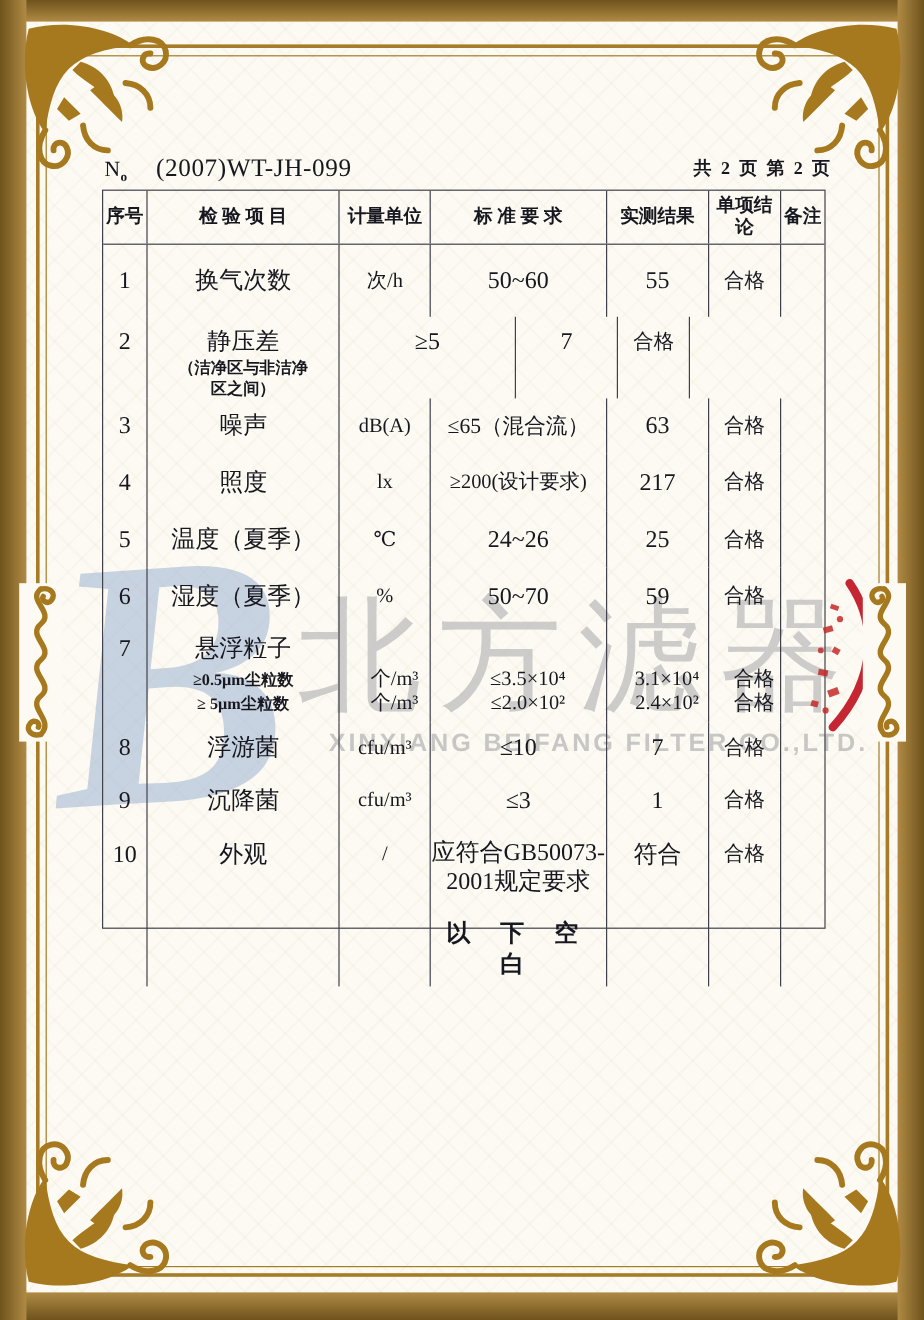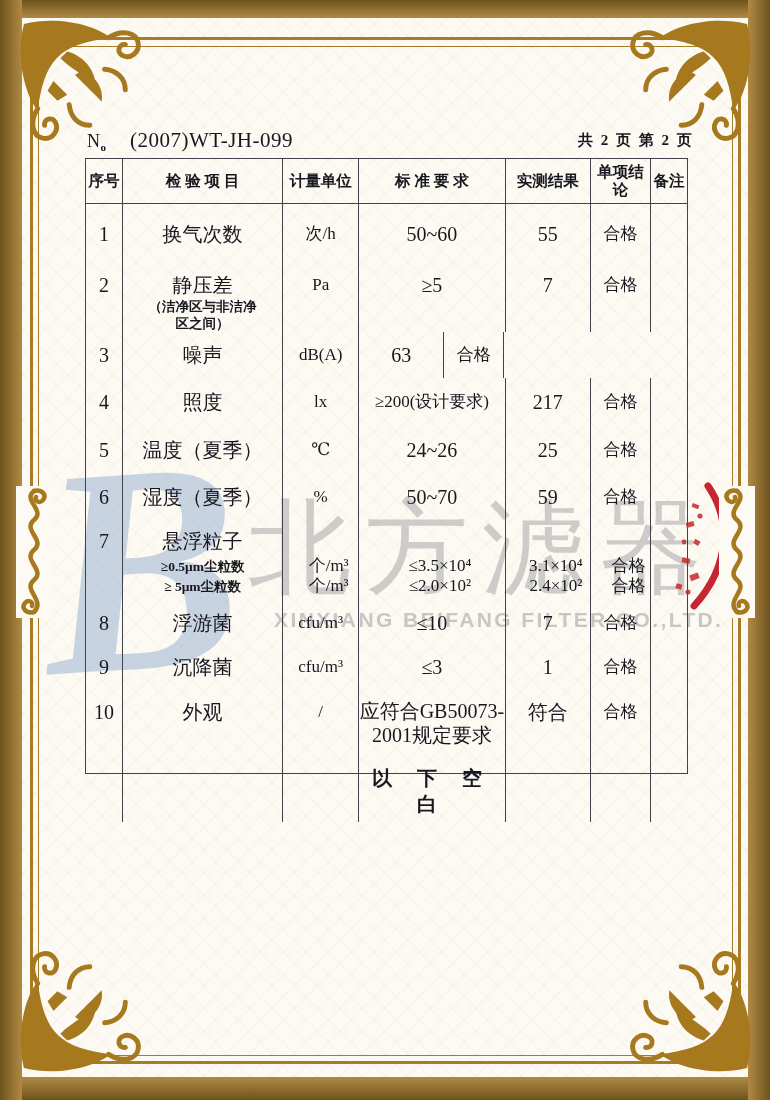"Pa" div.c { html: <div>Pa</div> -> none }
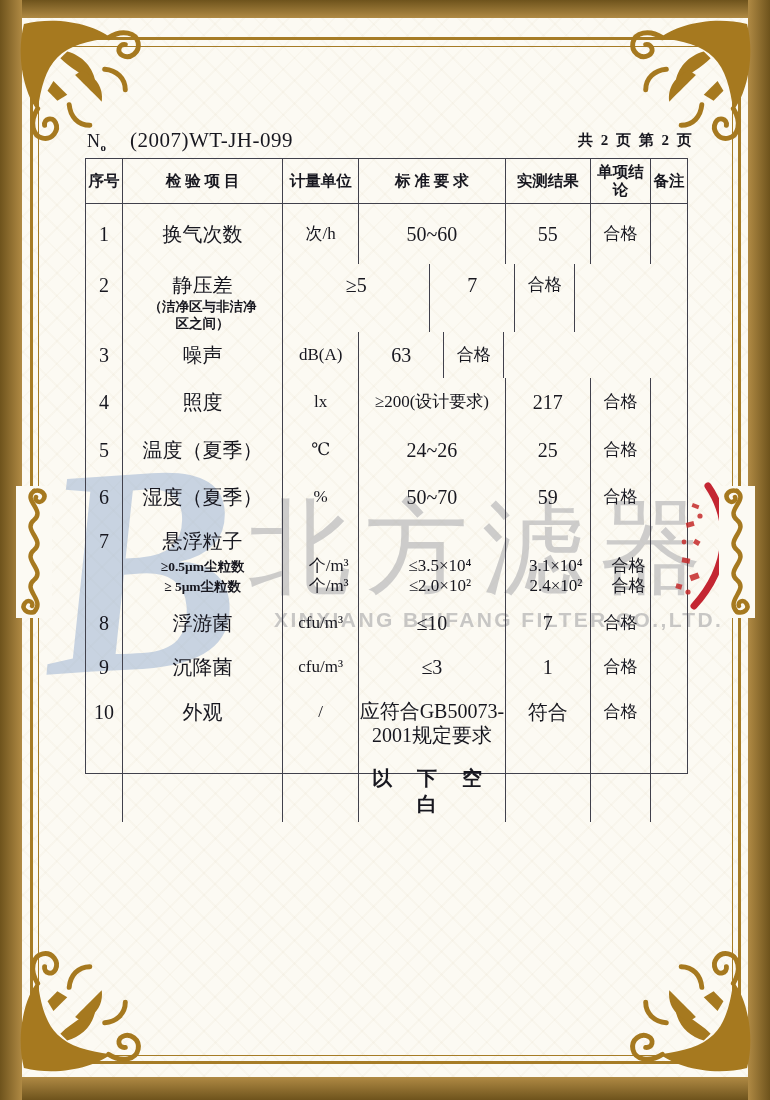"≤65（混合流）" div.c { html: none -> <div>≤65（混合流）</div> }
